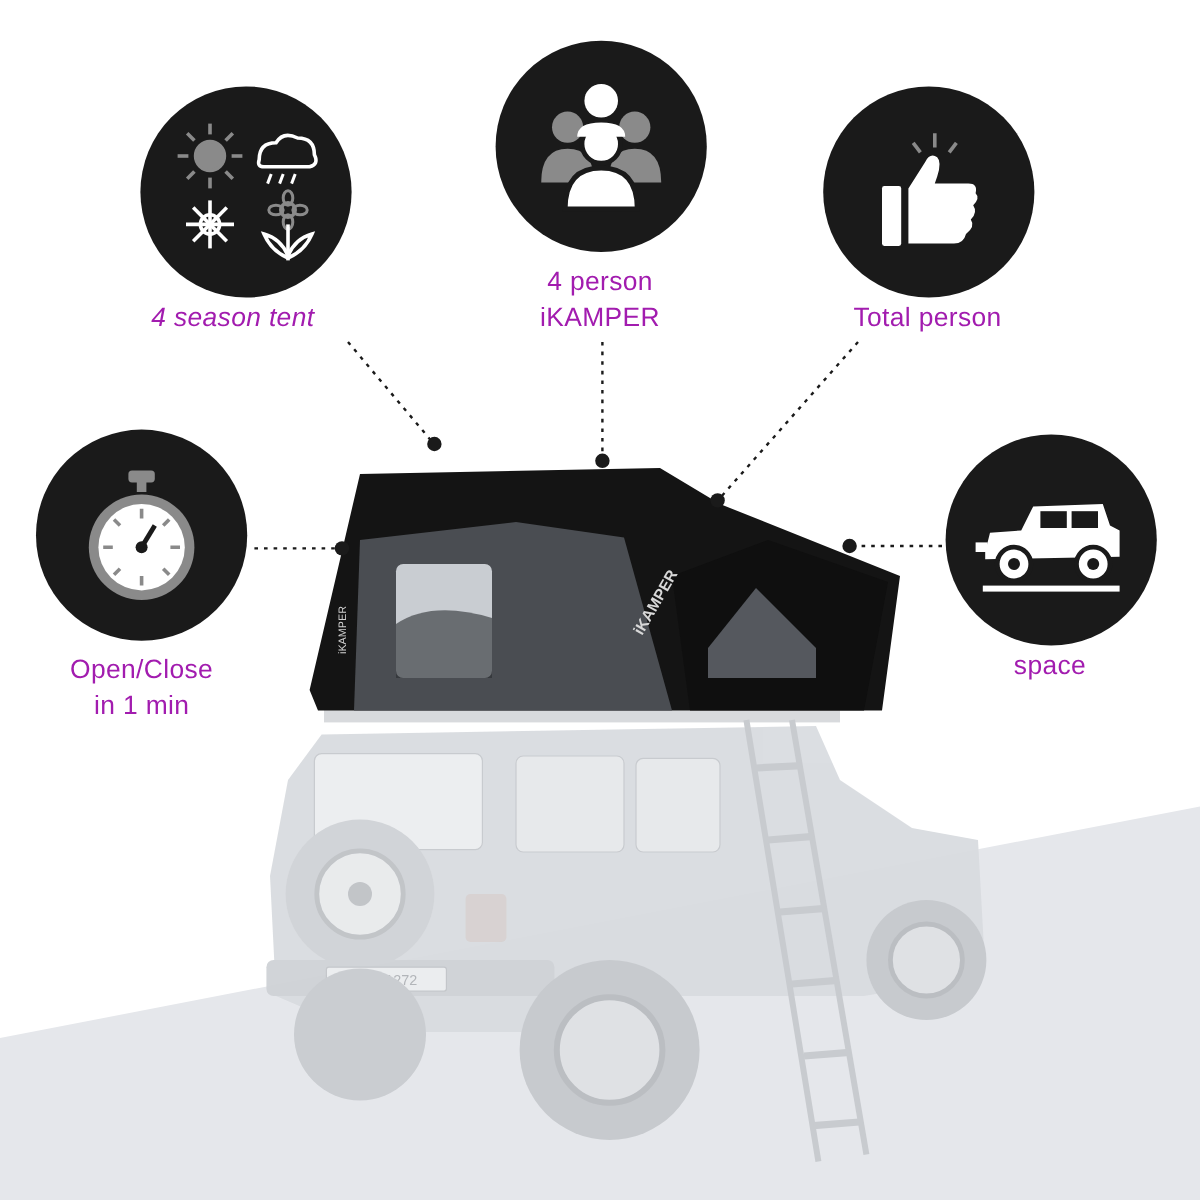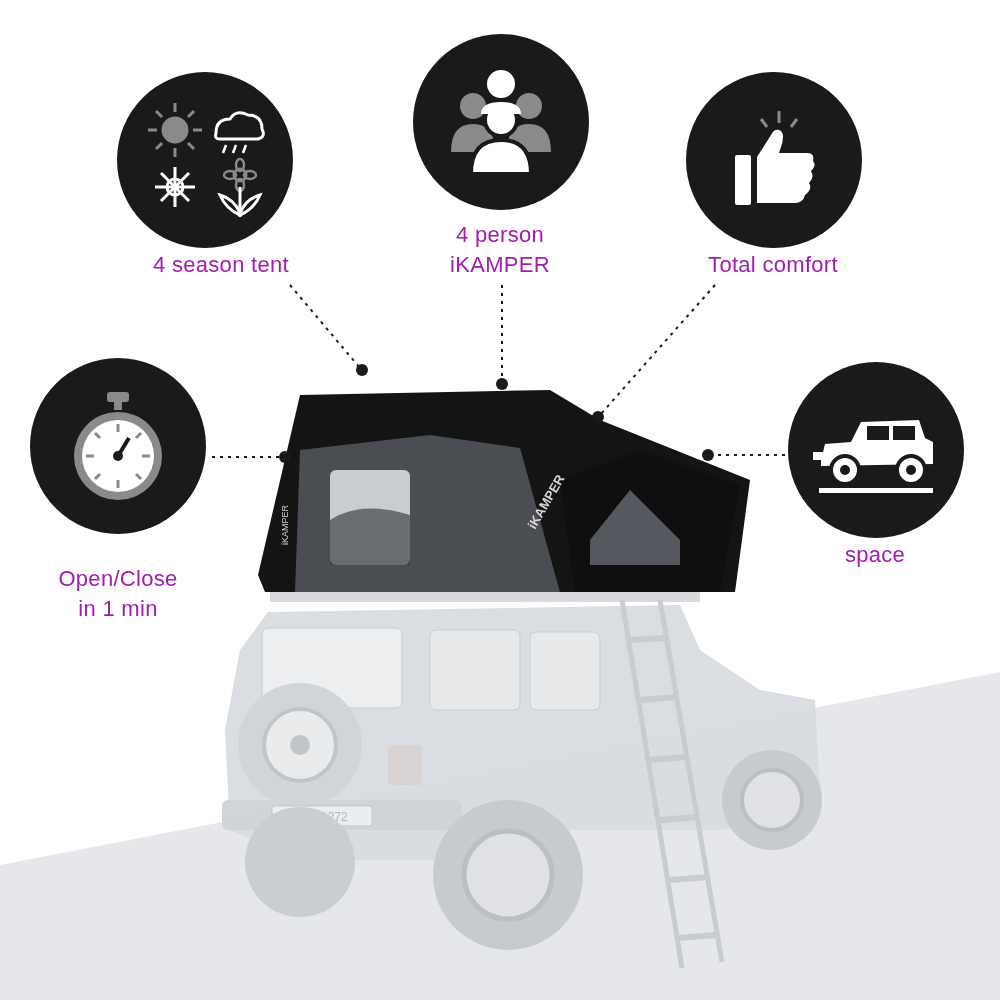"4 season tent" div.label { font-style: none -> italic; left: 111px -> 84px }
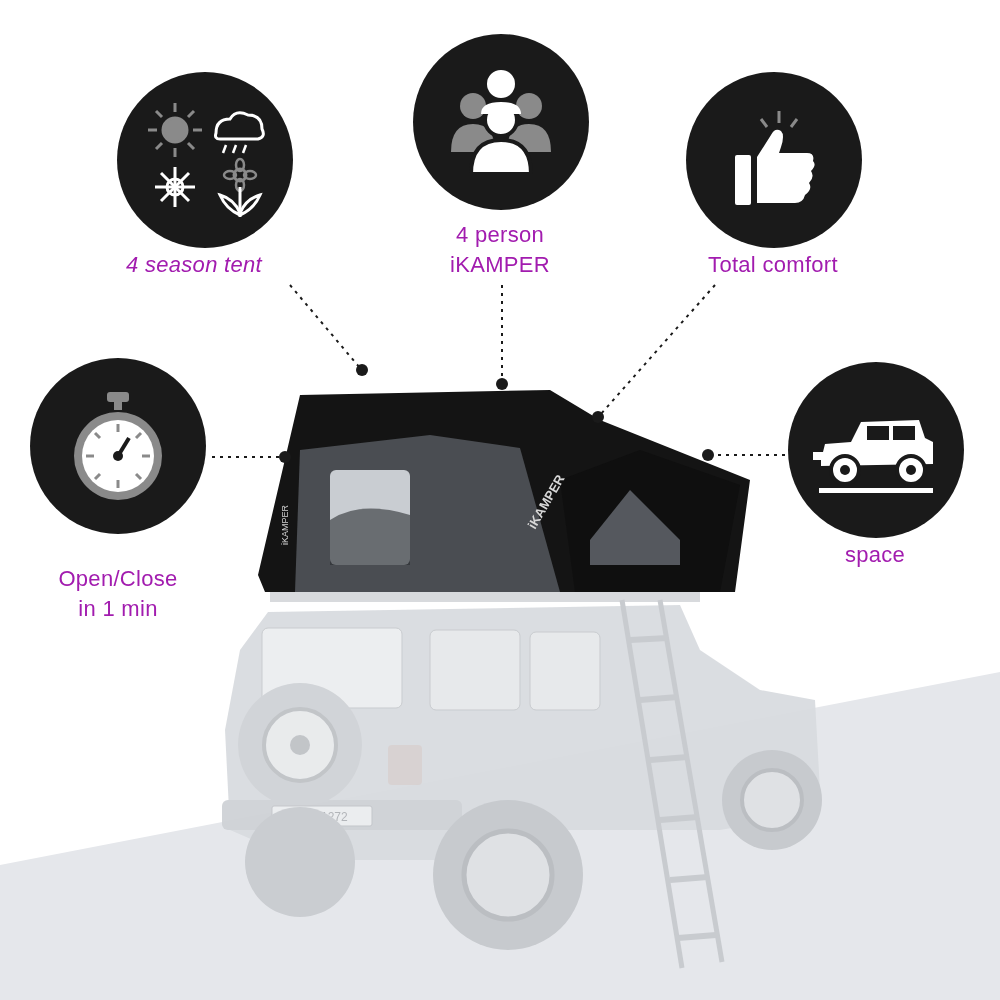"Total comfort" div { text: comfort -> person }
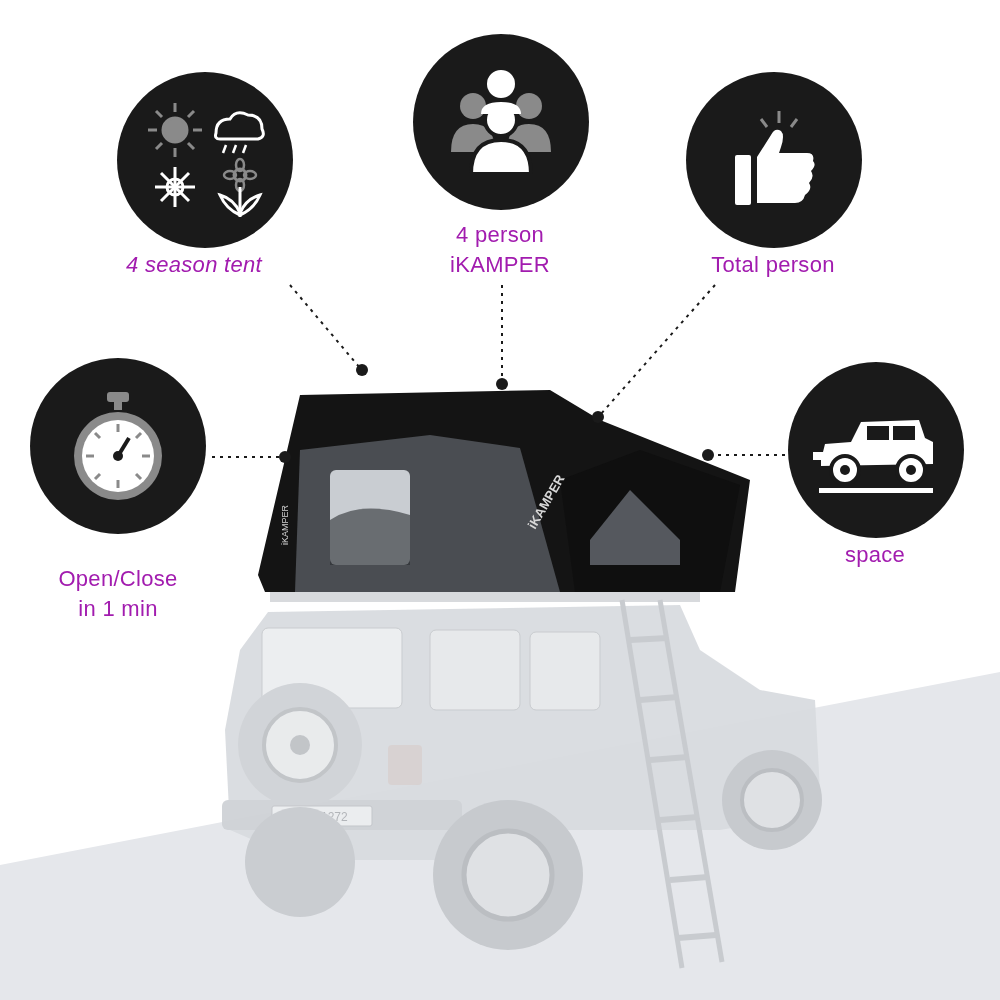"Open/Close" div.label { top: 564px -> 543px }
